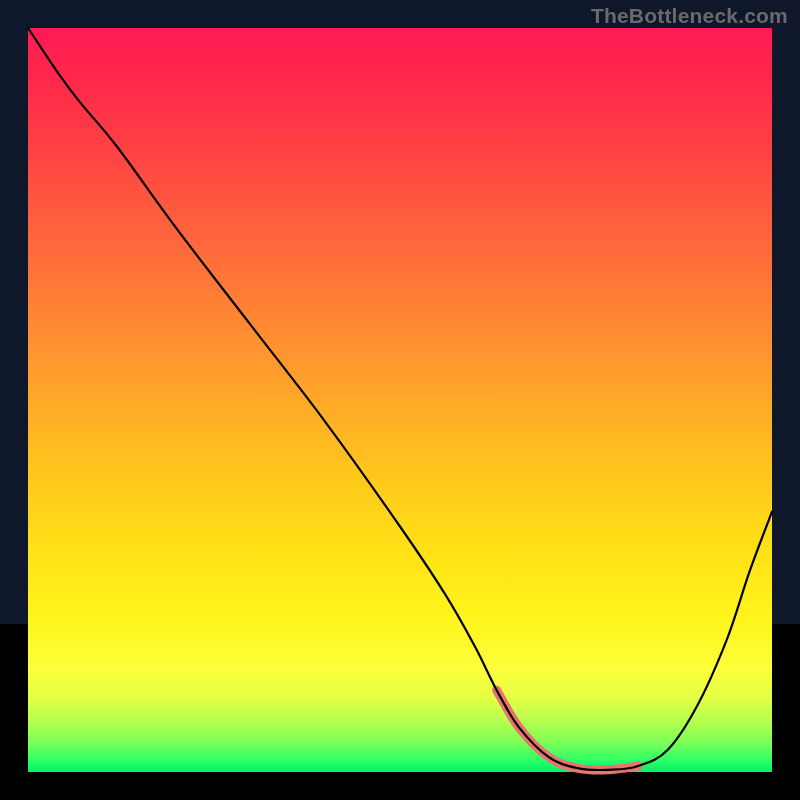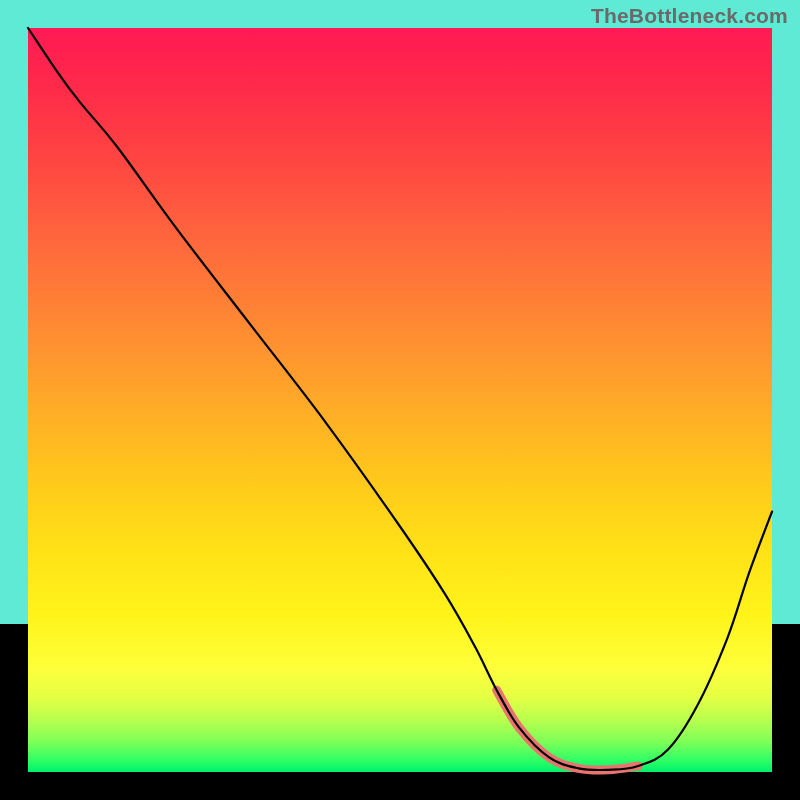"TheBottleneck.com" .frame { background: #5eead4 -> #0f172a }
